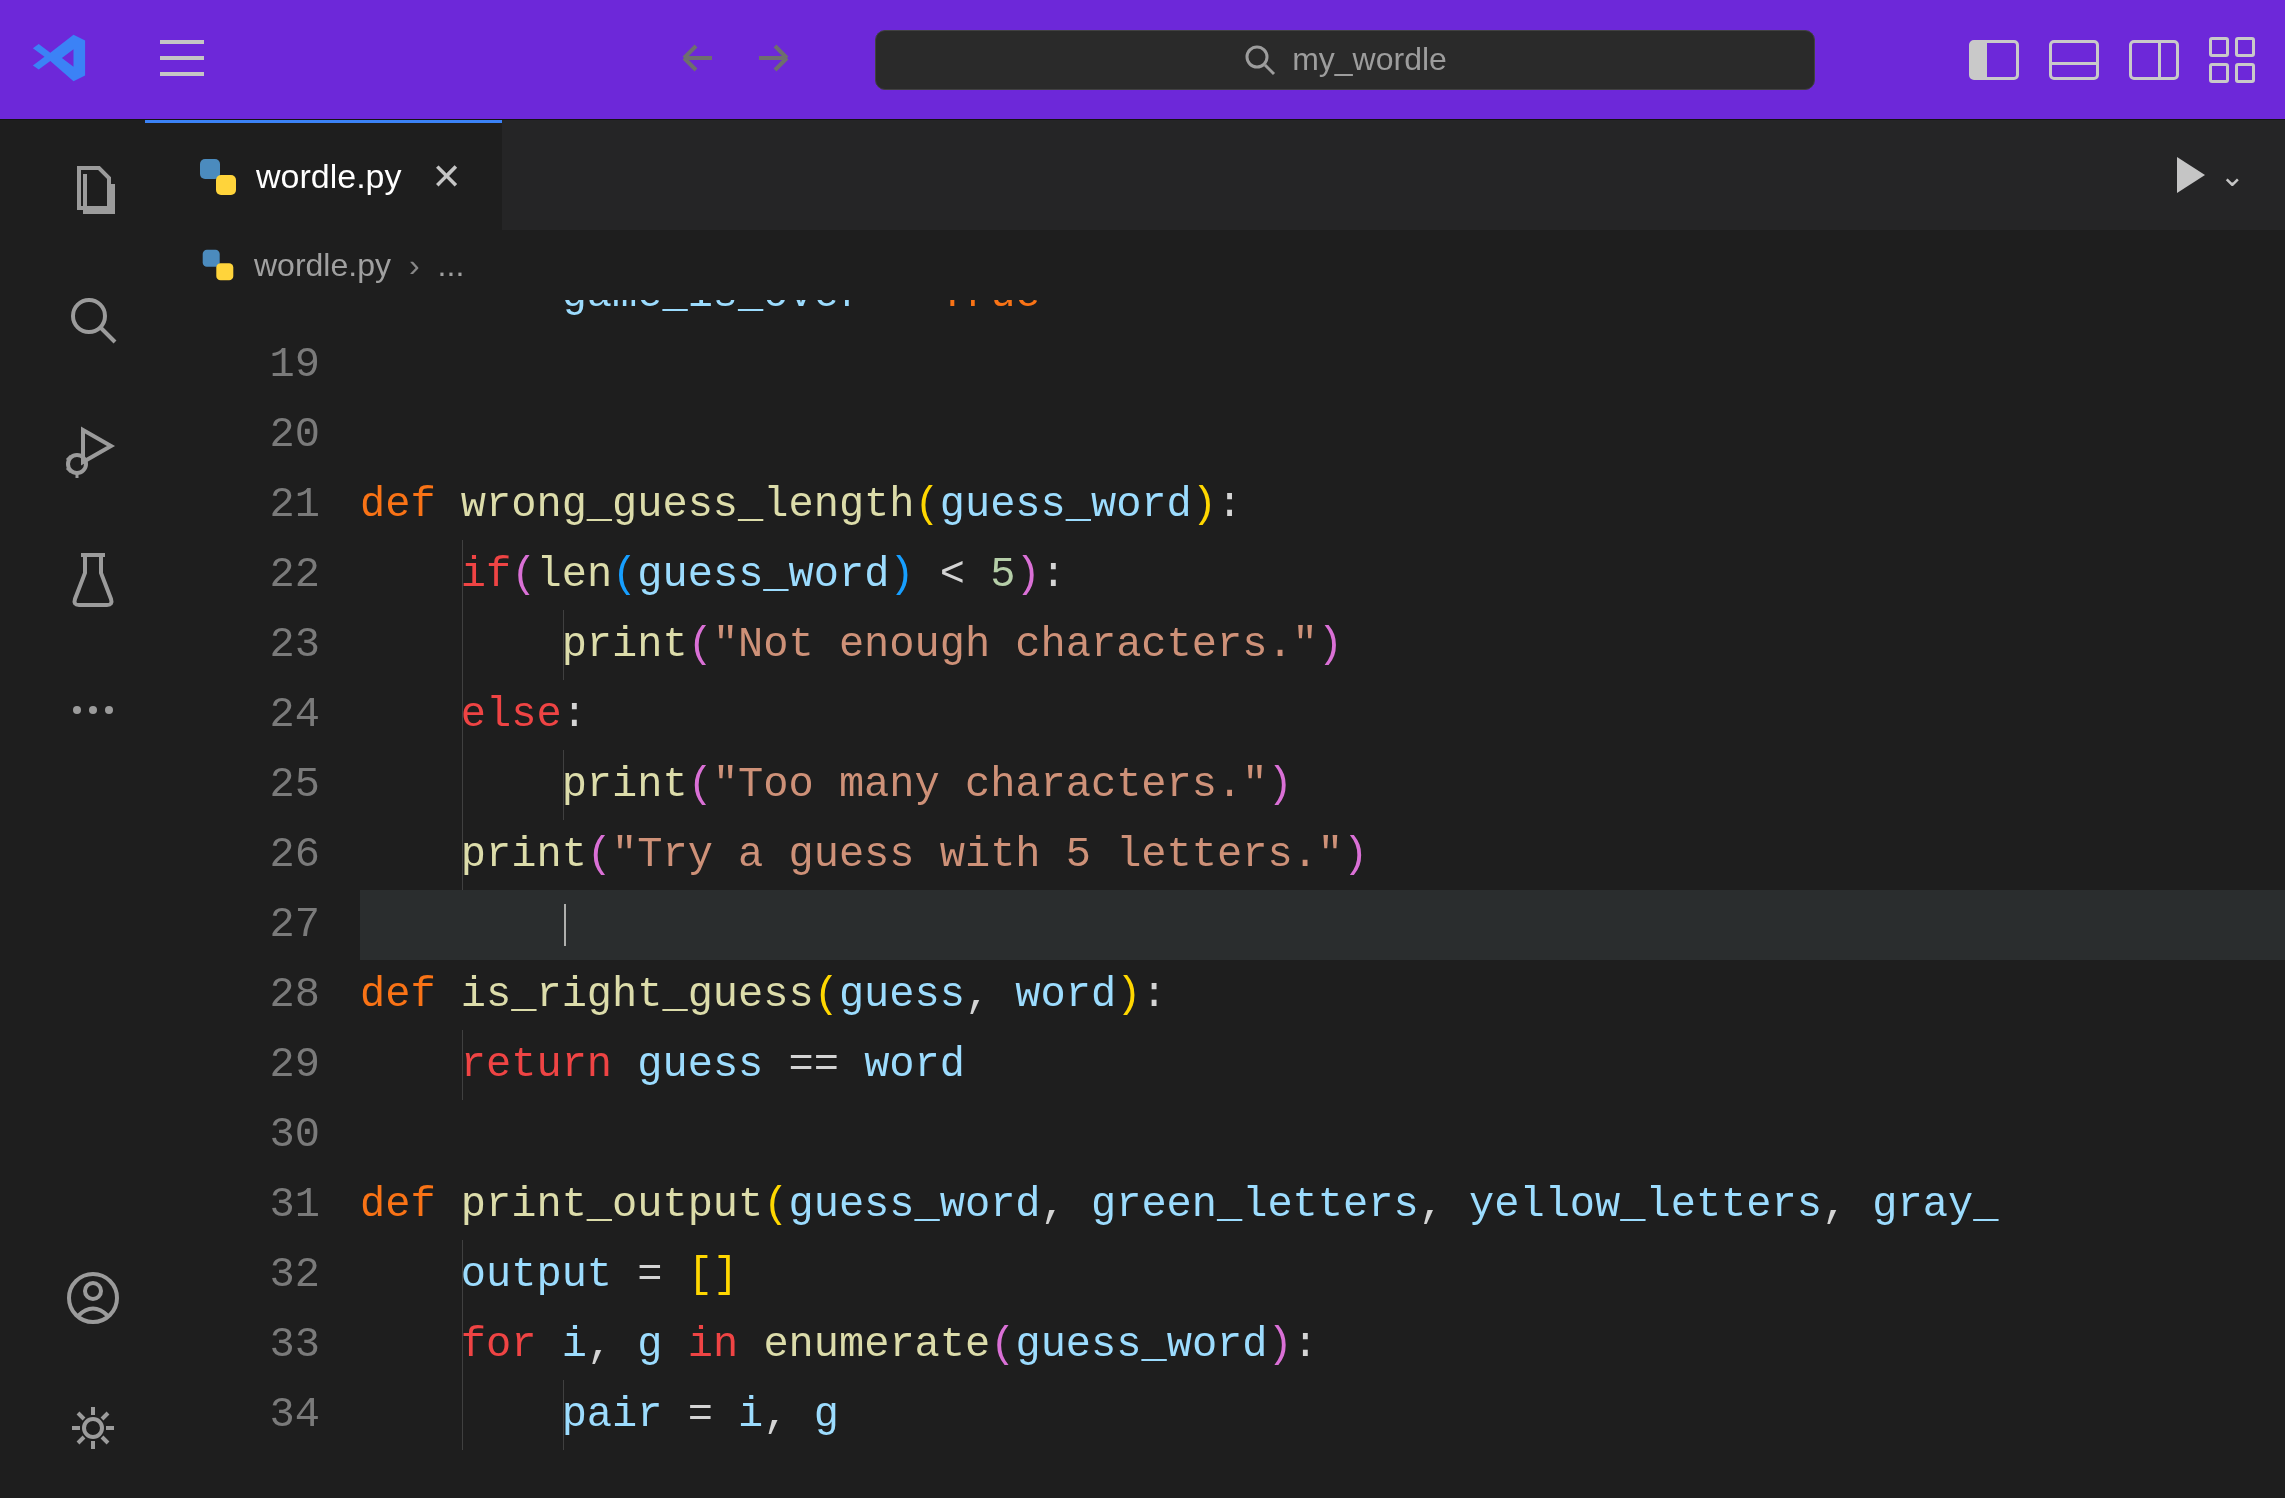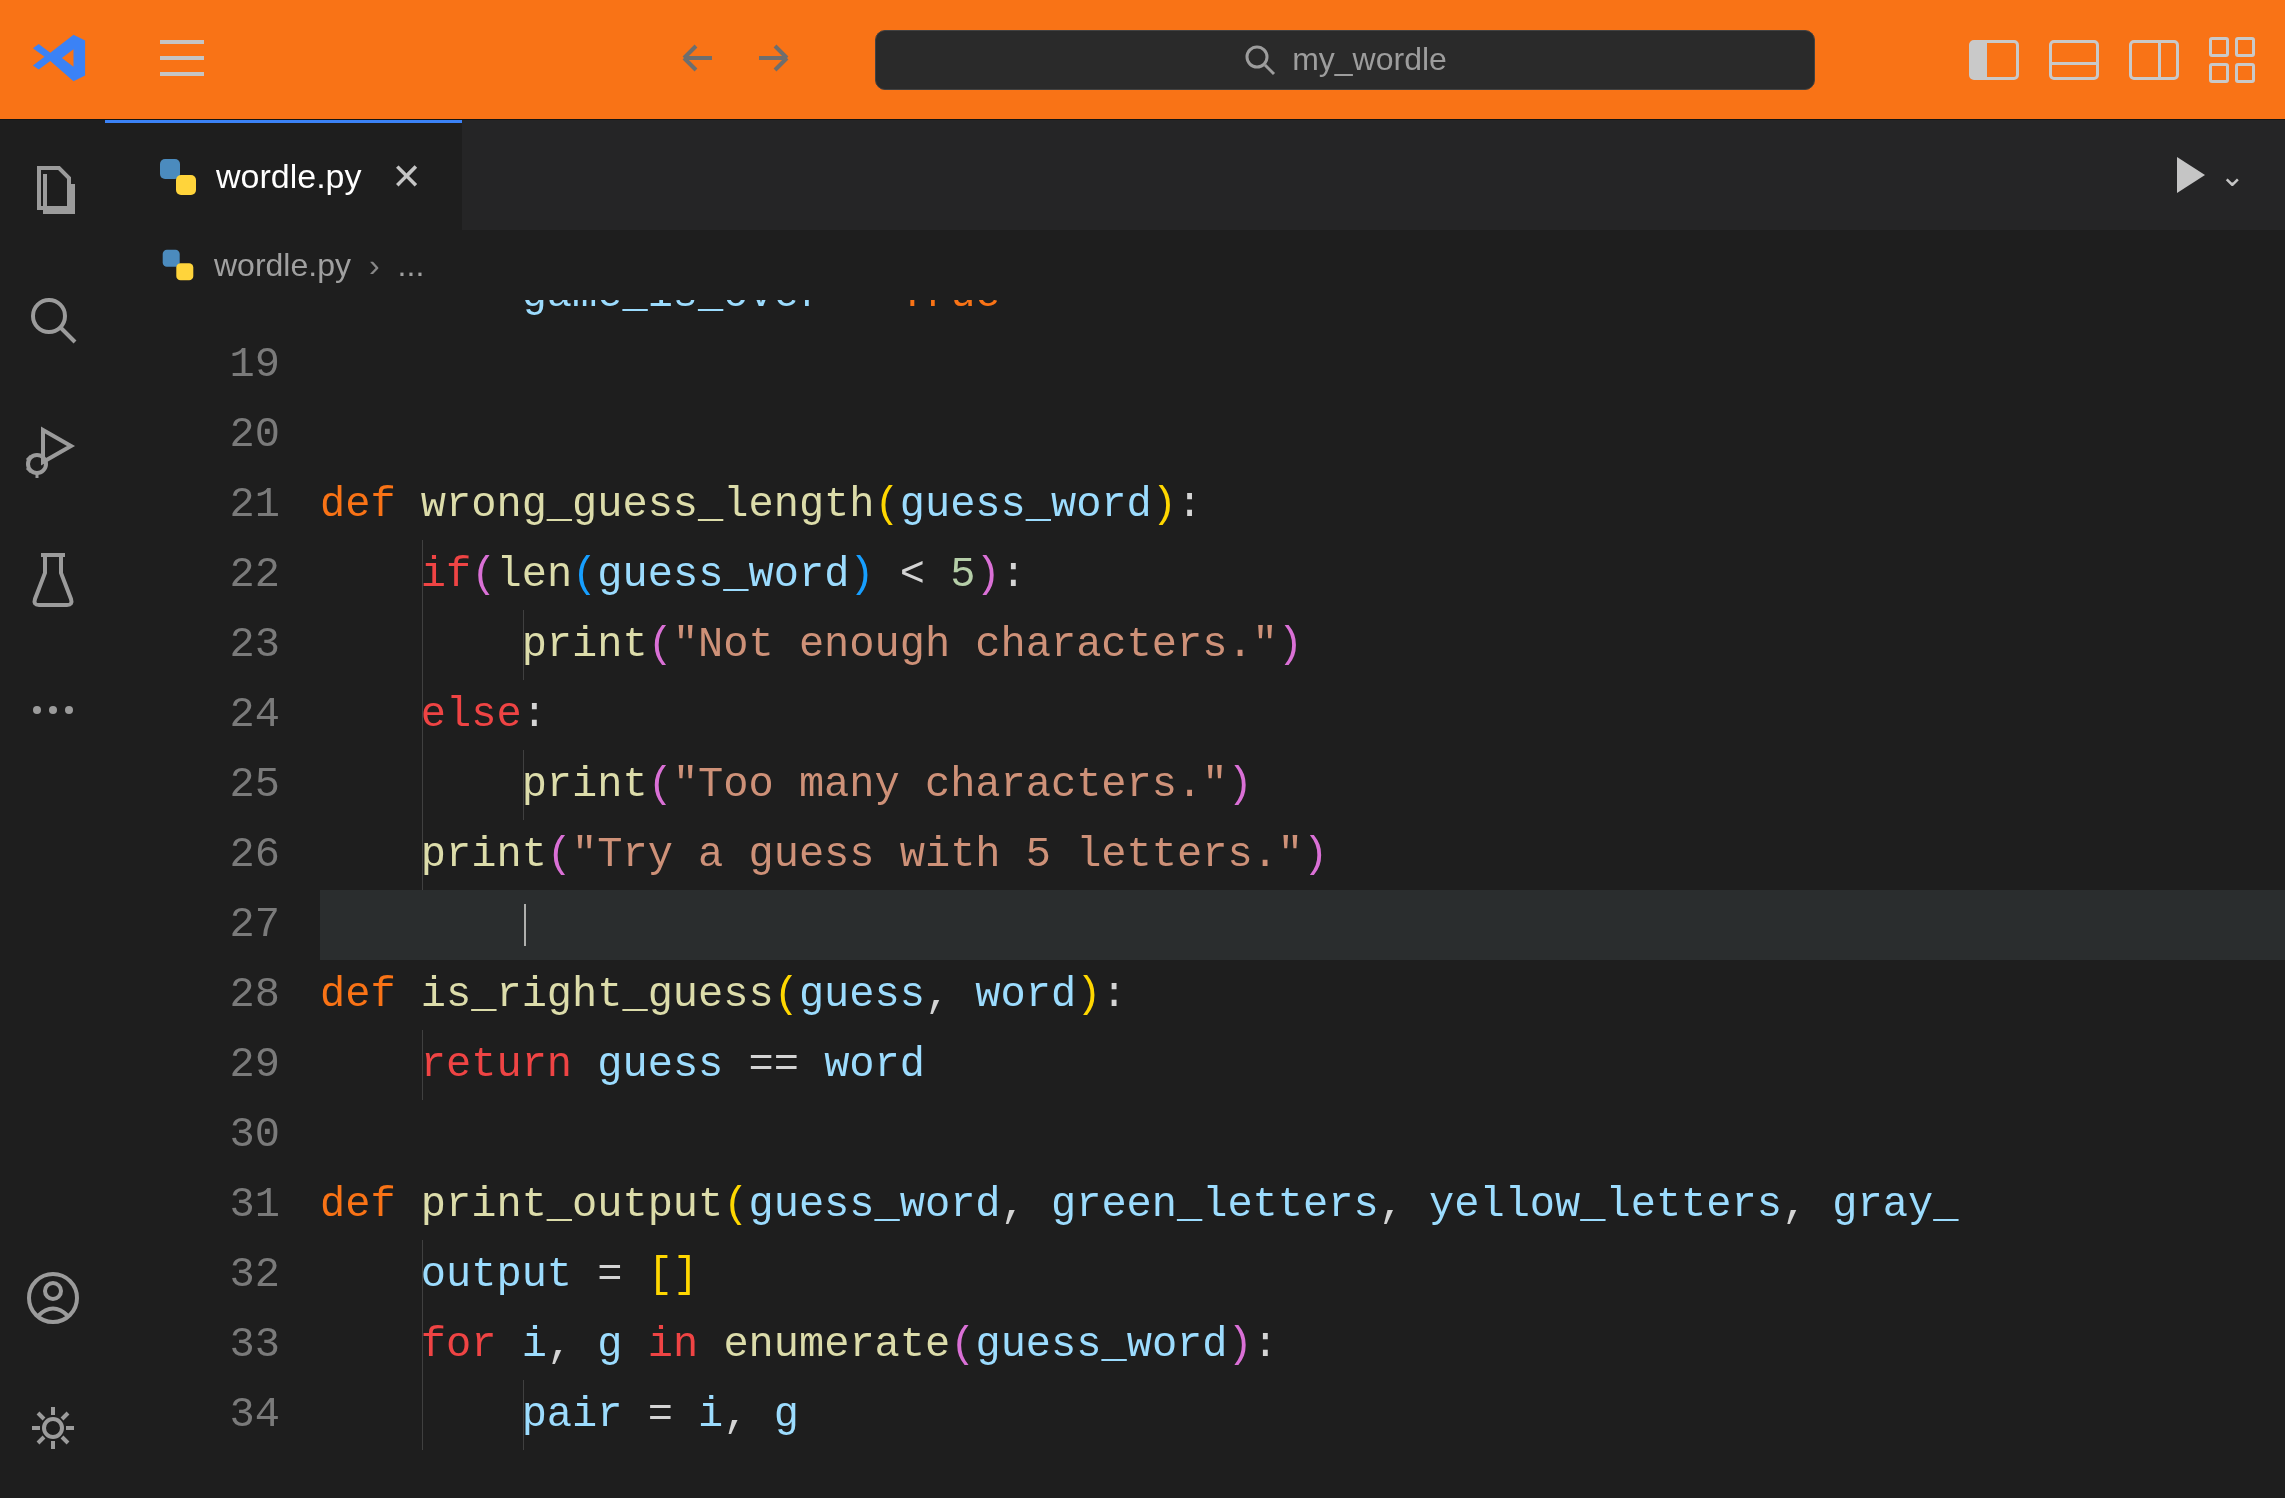"my_wordle" .titlebar { background: #f97316 -> #6d28d9 }
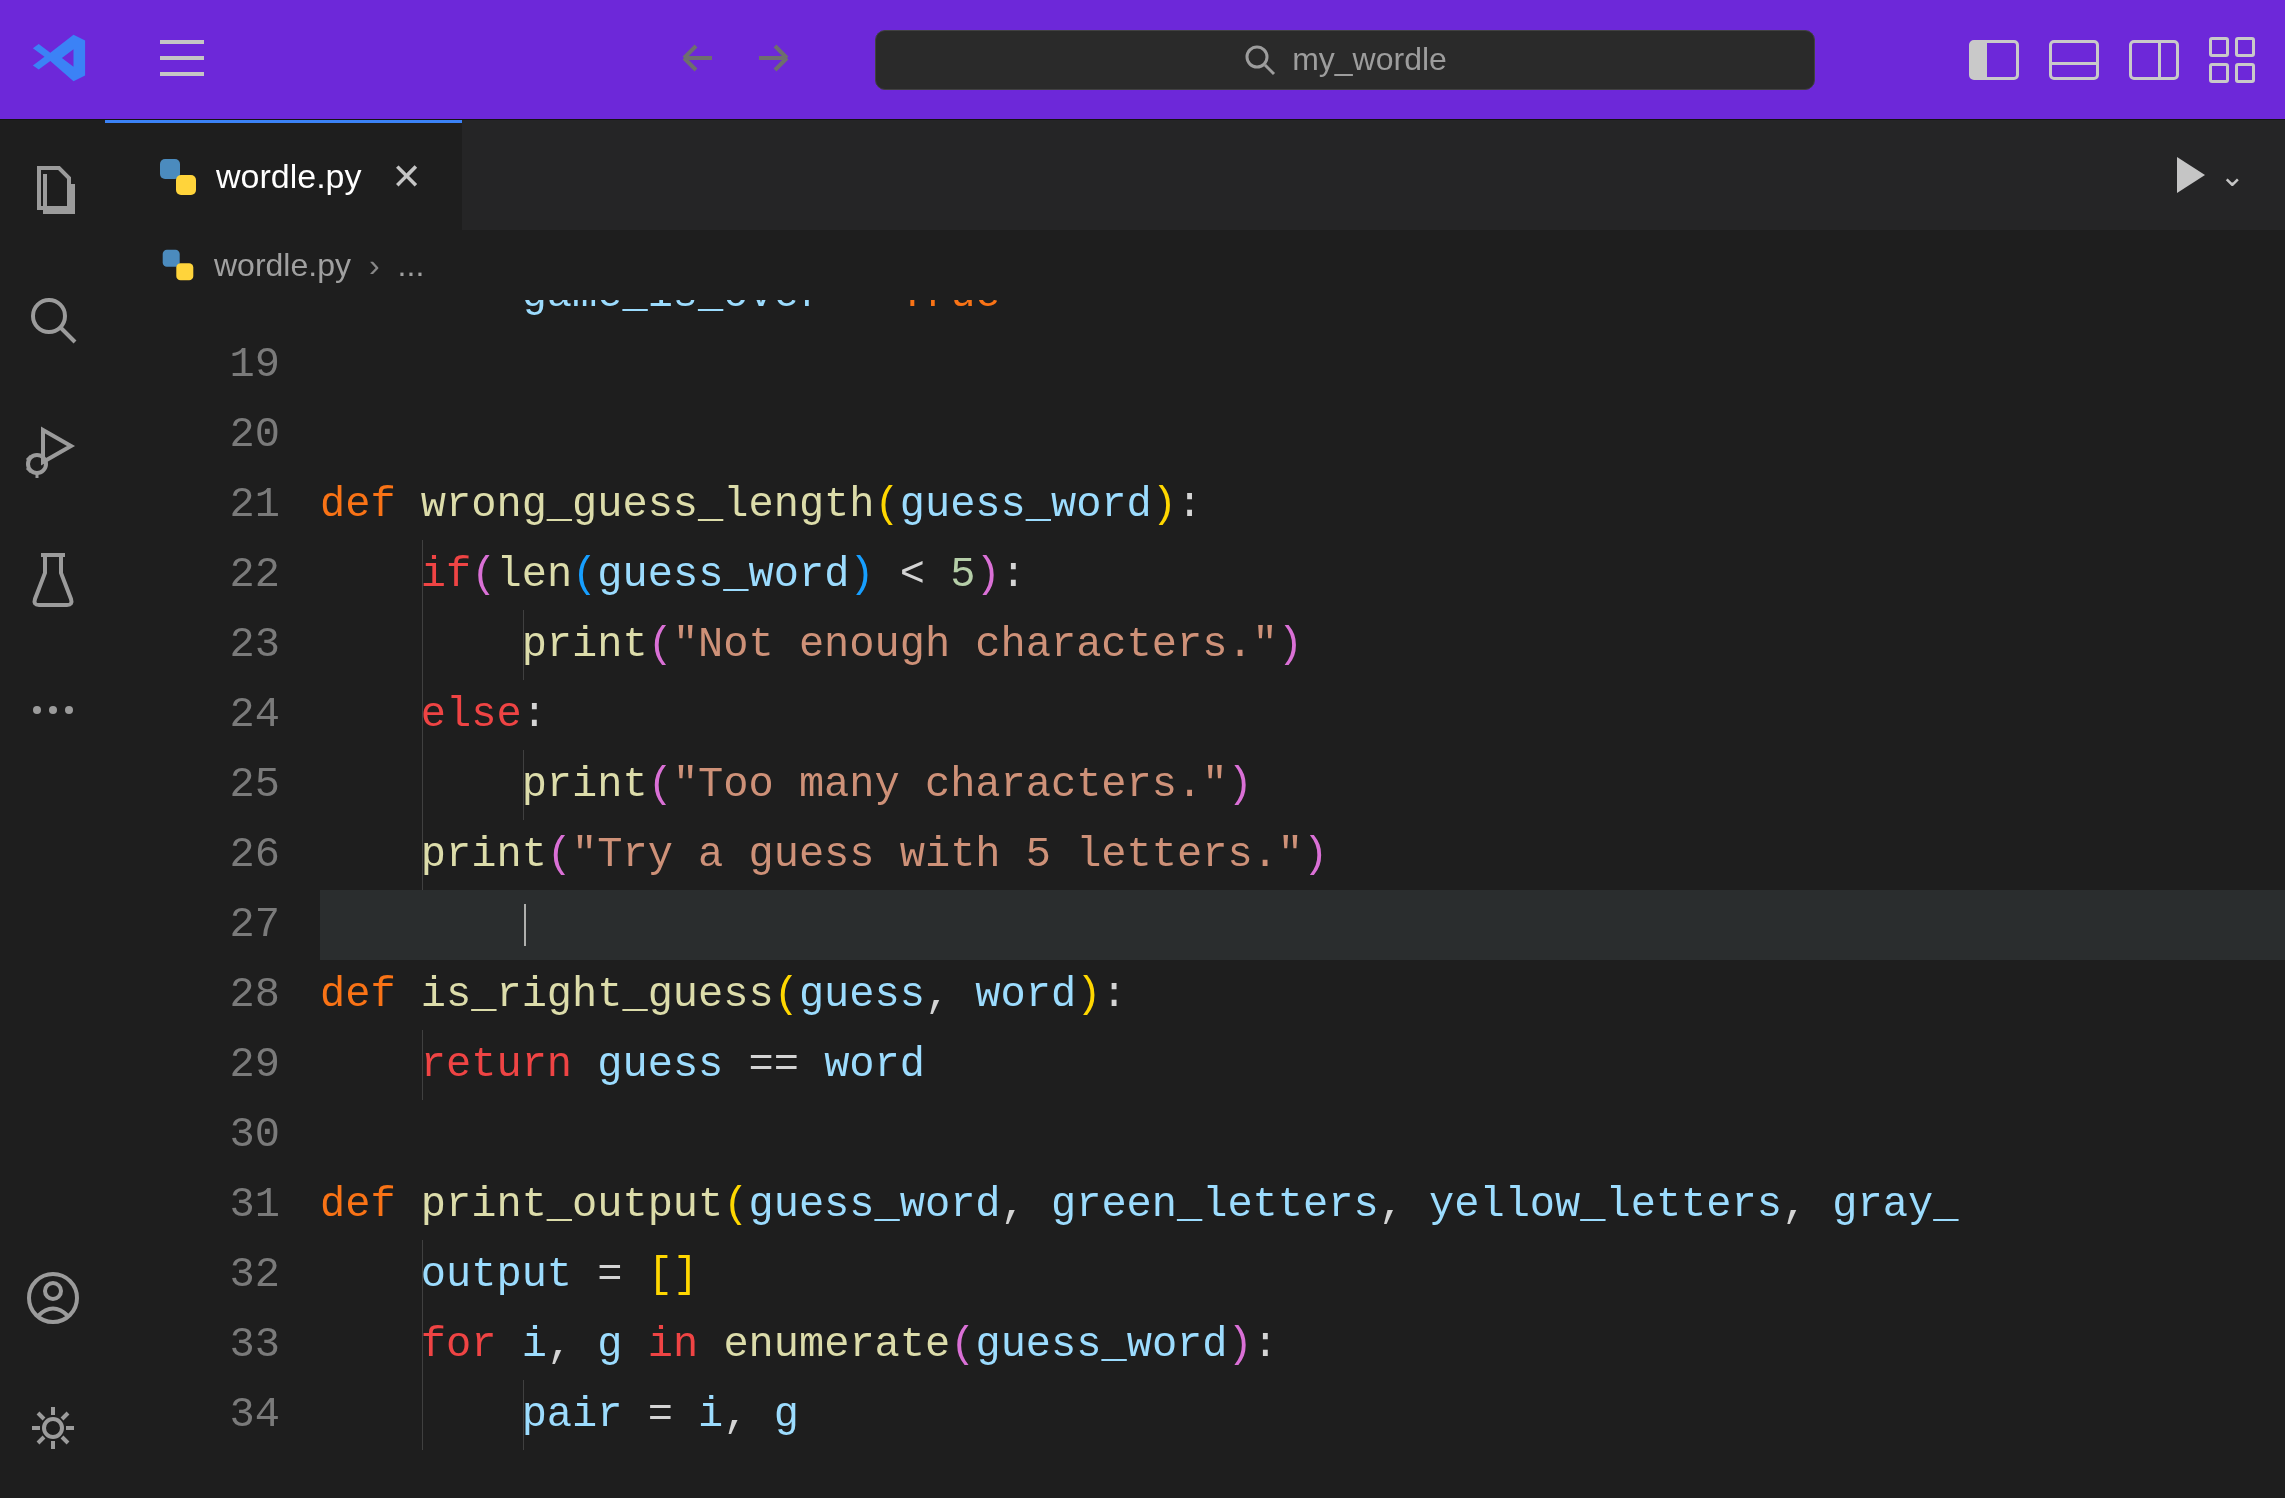"wordle.py" .main-row { padding-left: none -> 40px }
